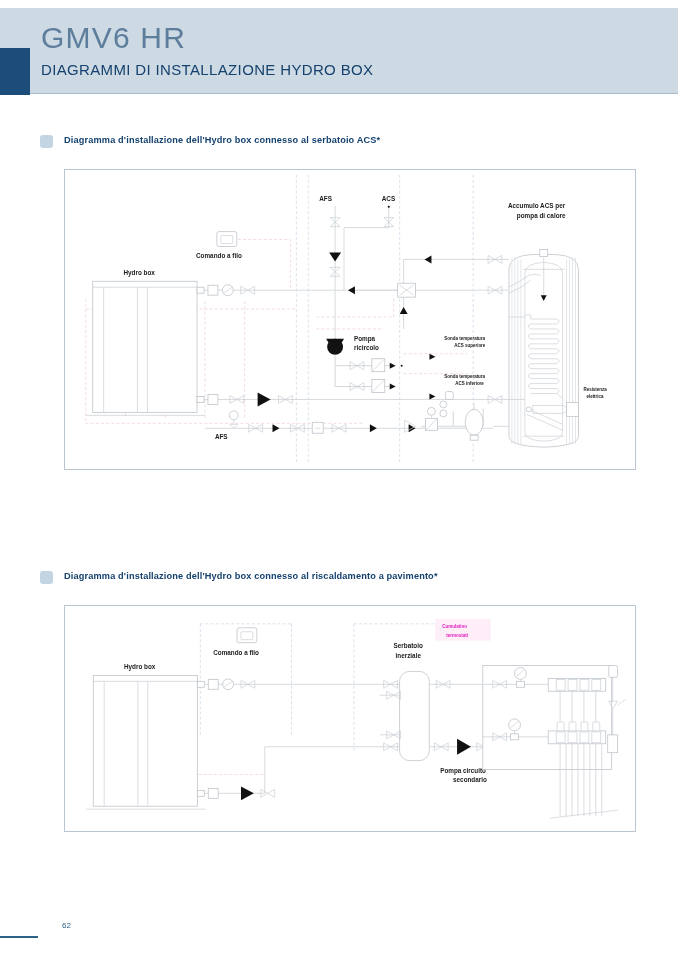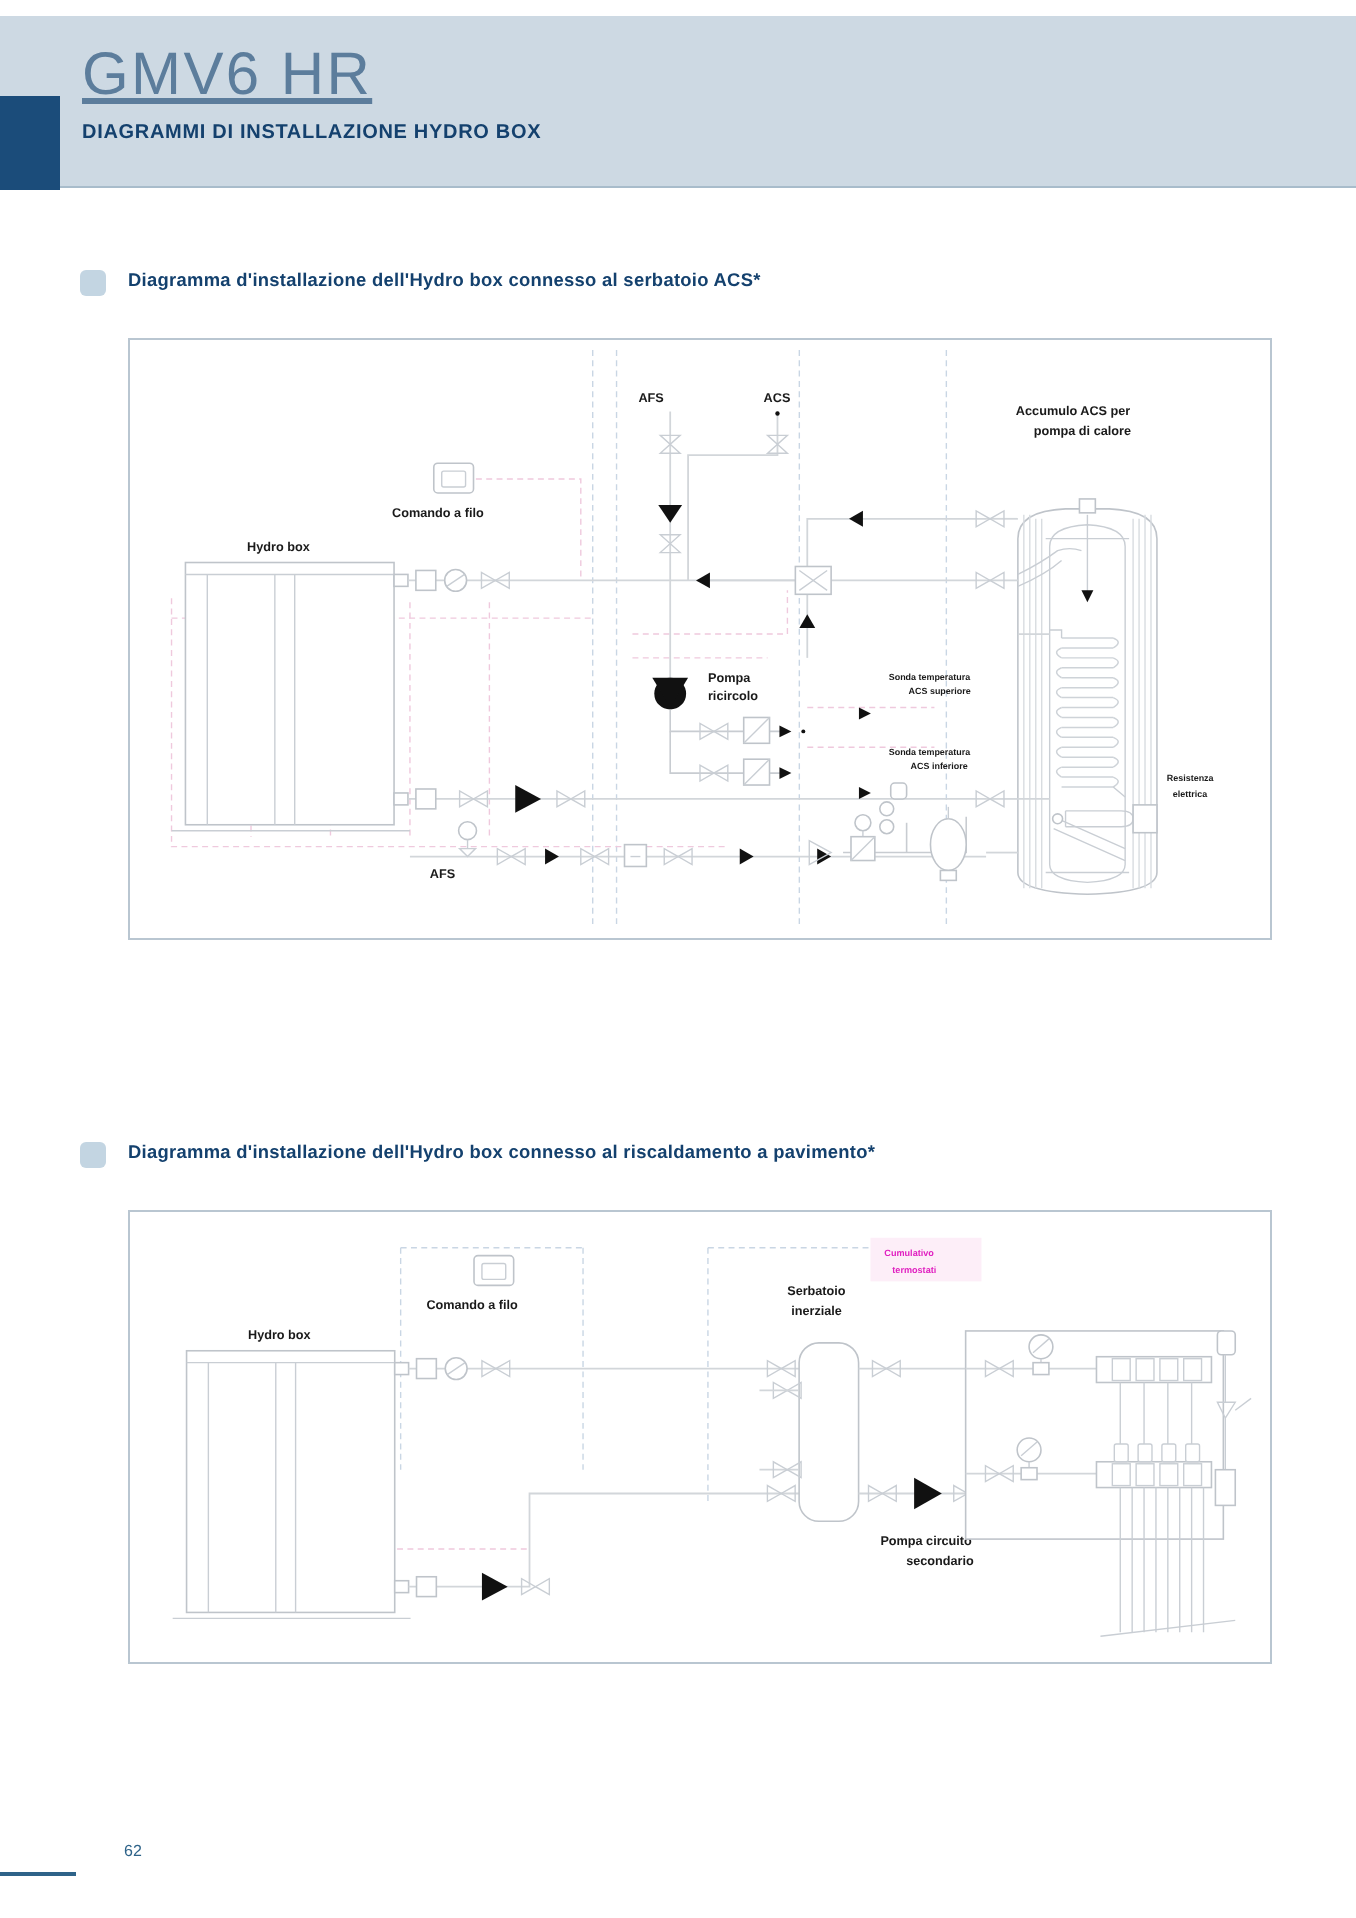"GMV6 HR" .header-title { text-decoration: underline -> none }
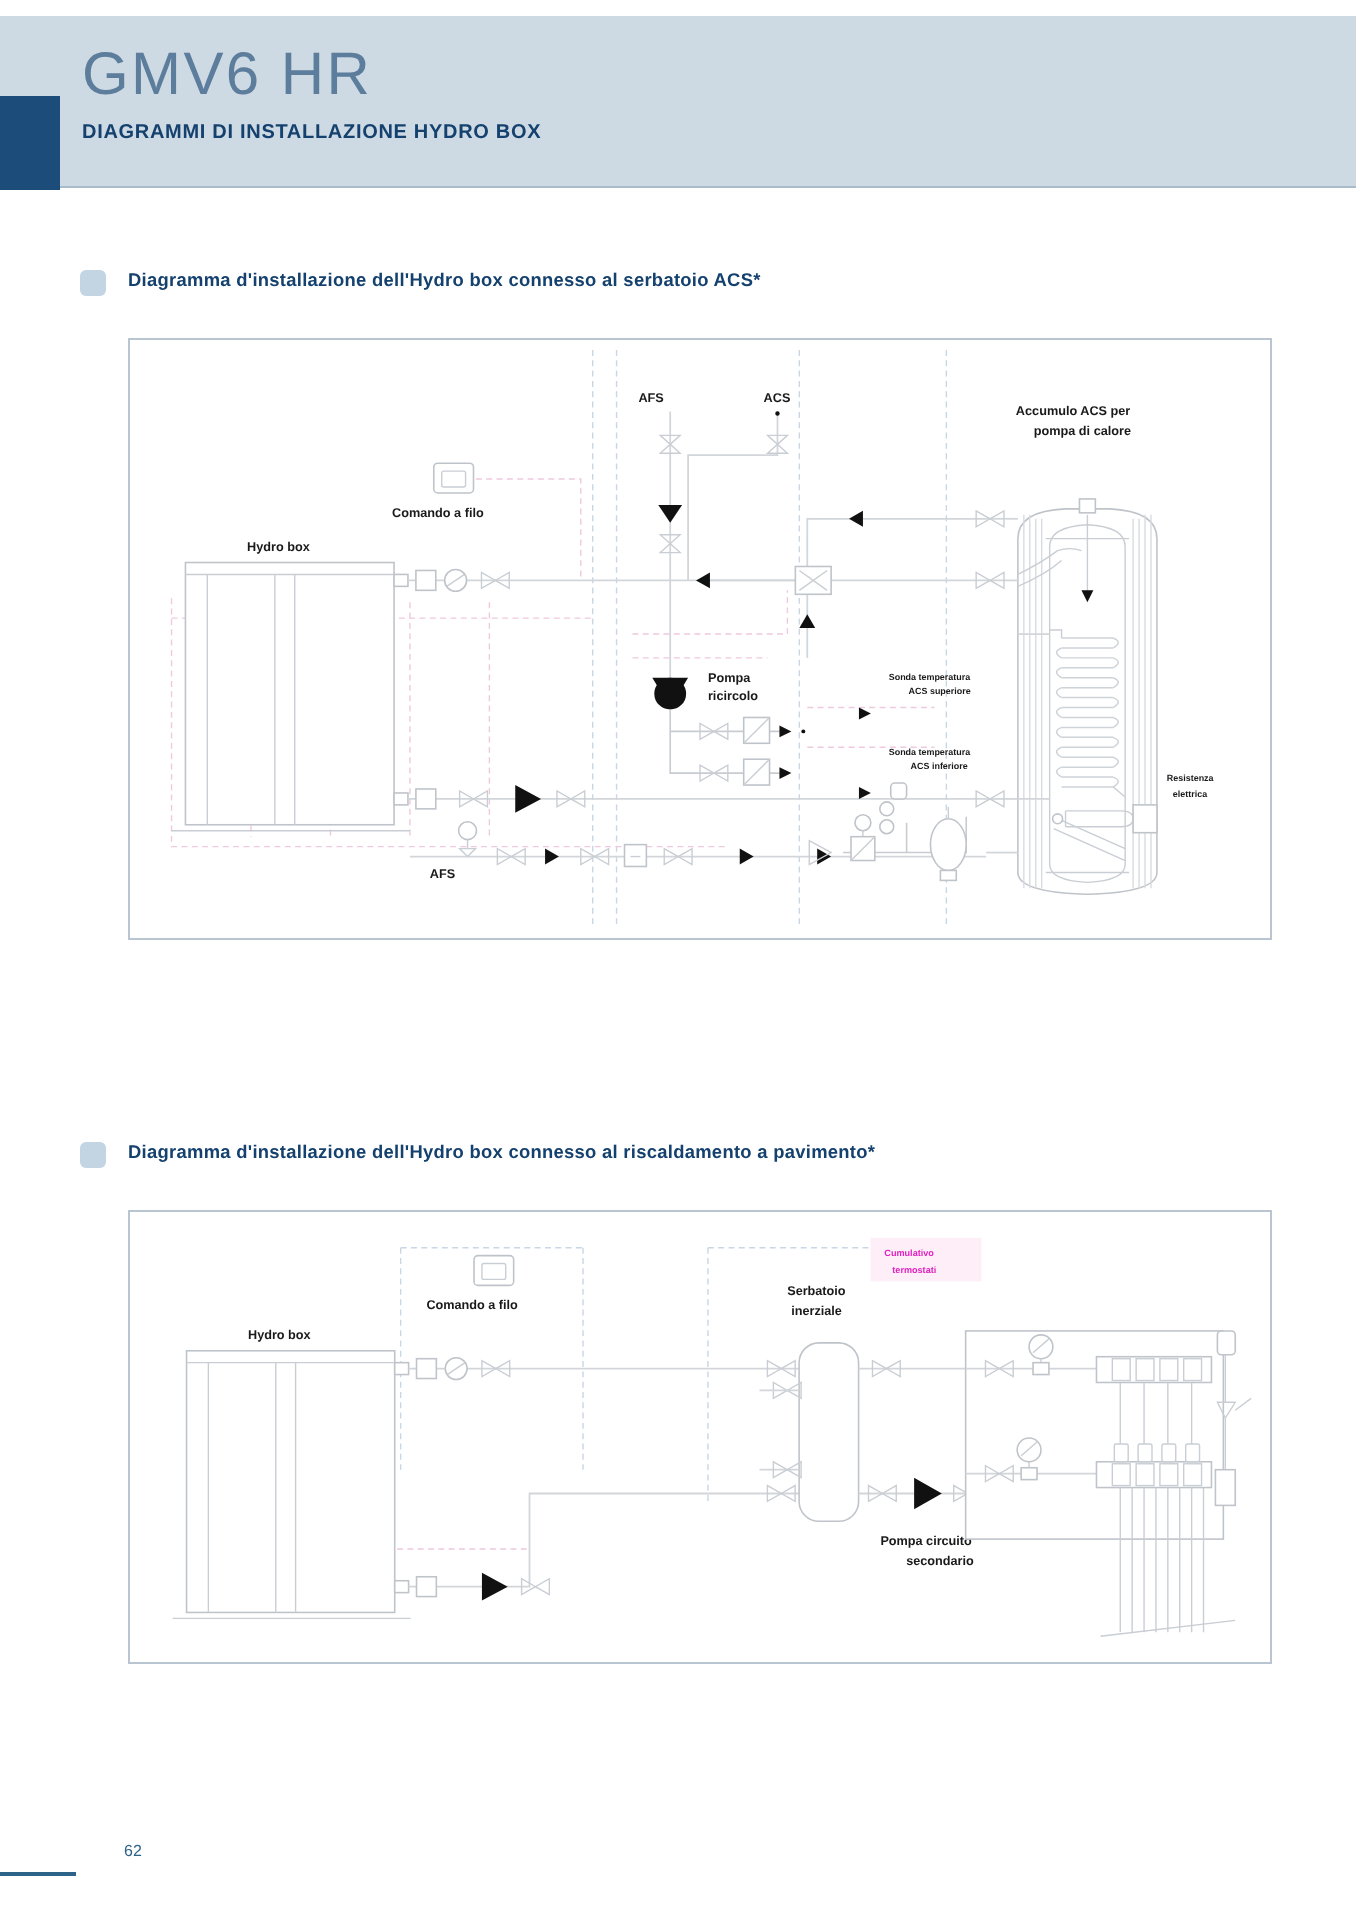"DIAGRAMMI DI INSTALLAZIONE HYDRO BOX" .header-sub { font-size: 10px -> 15px; font-weight: bold -> normal }
